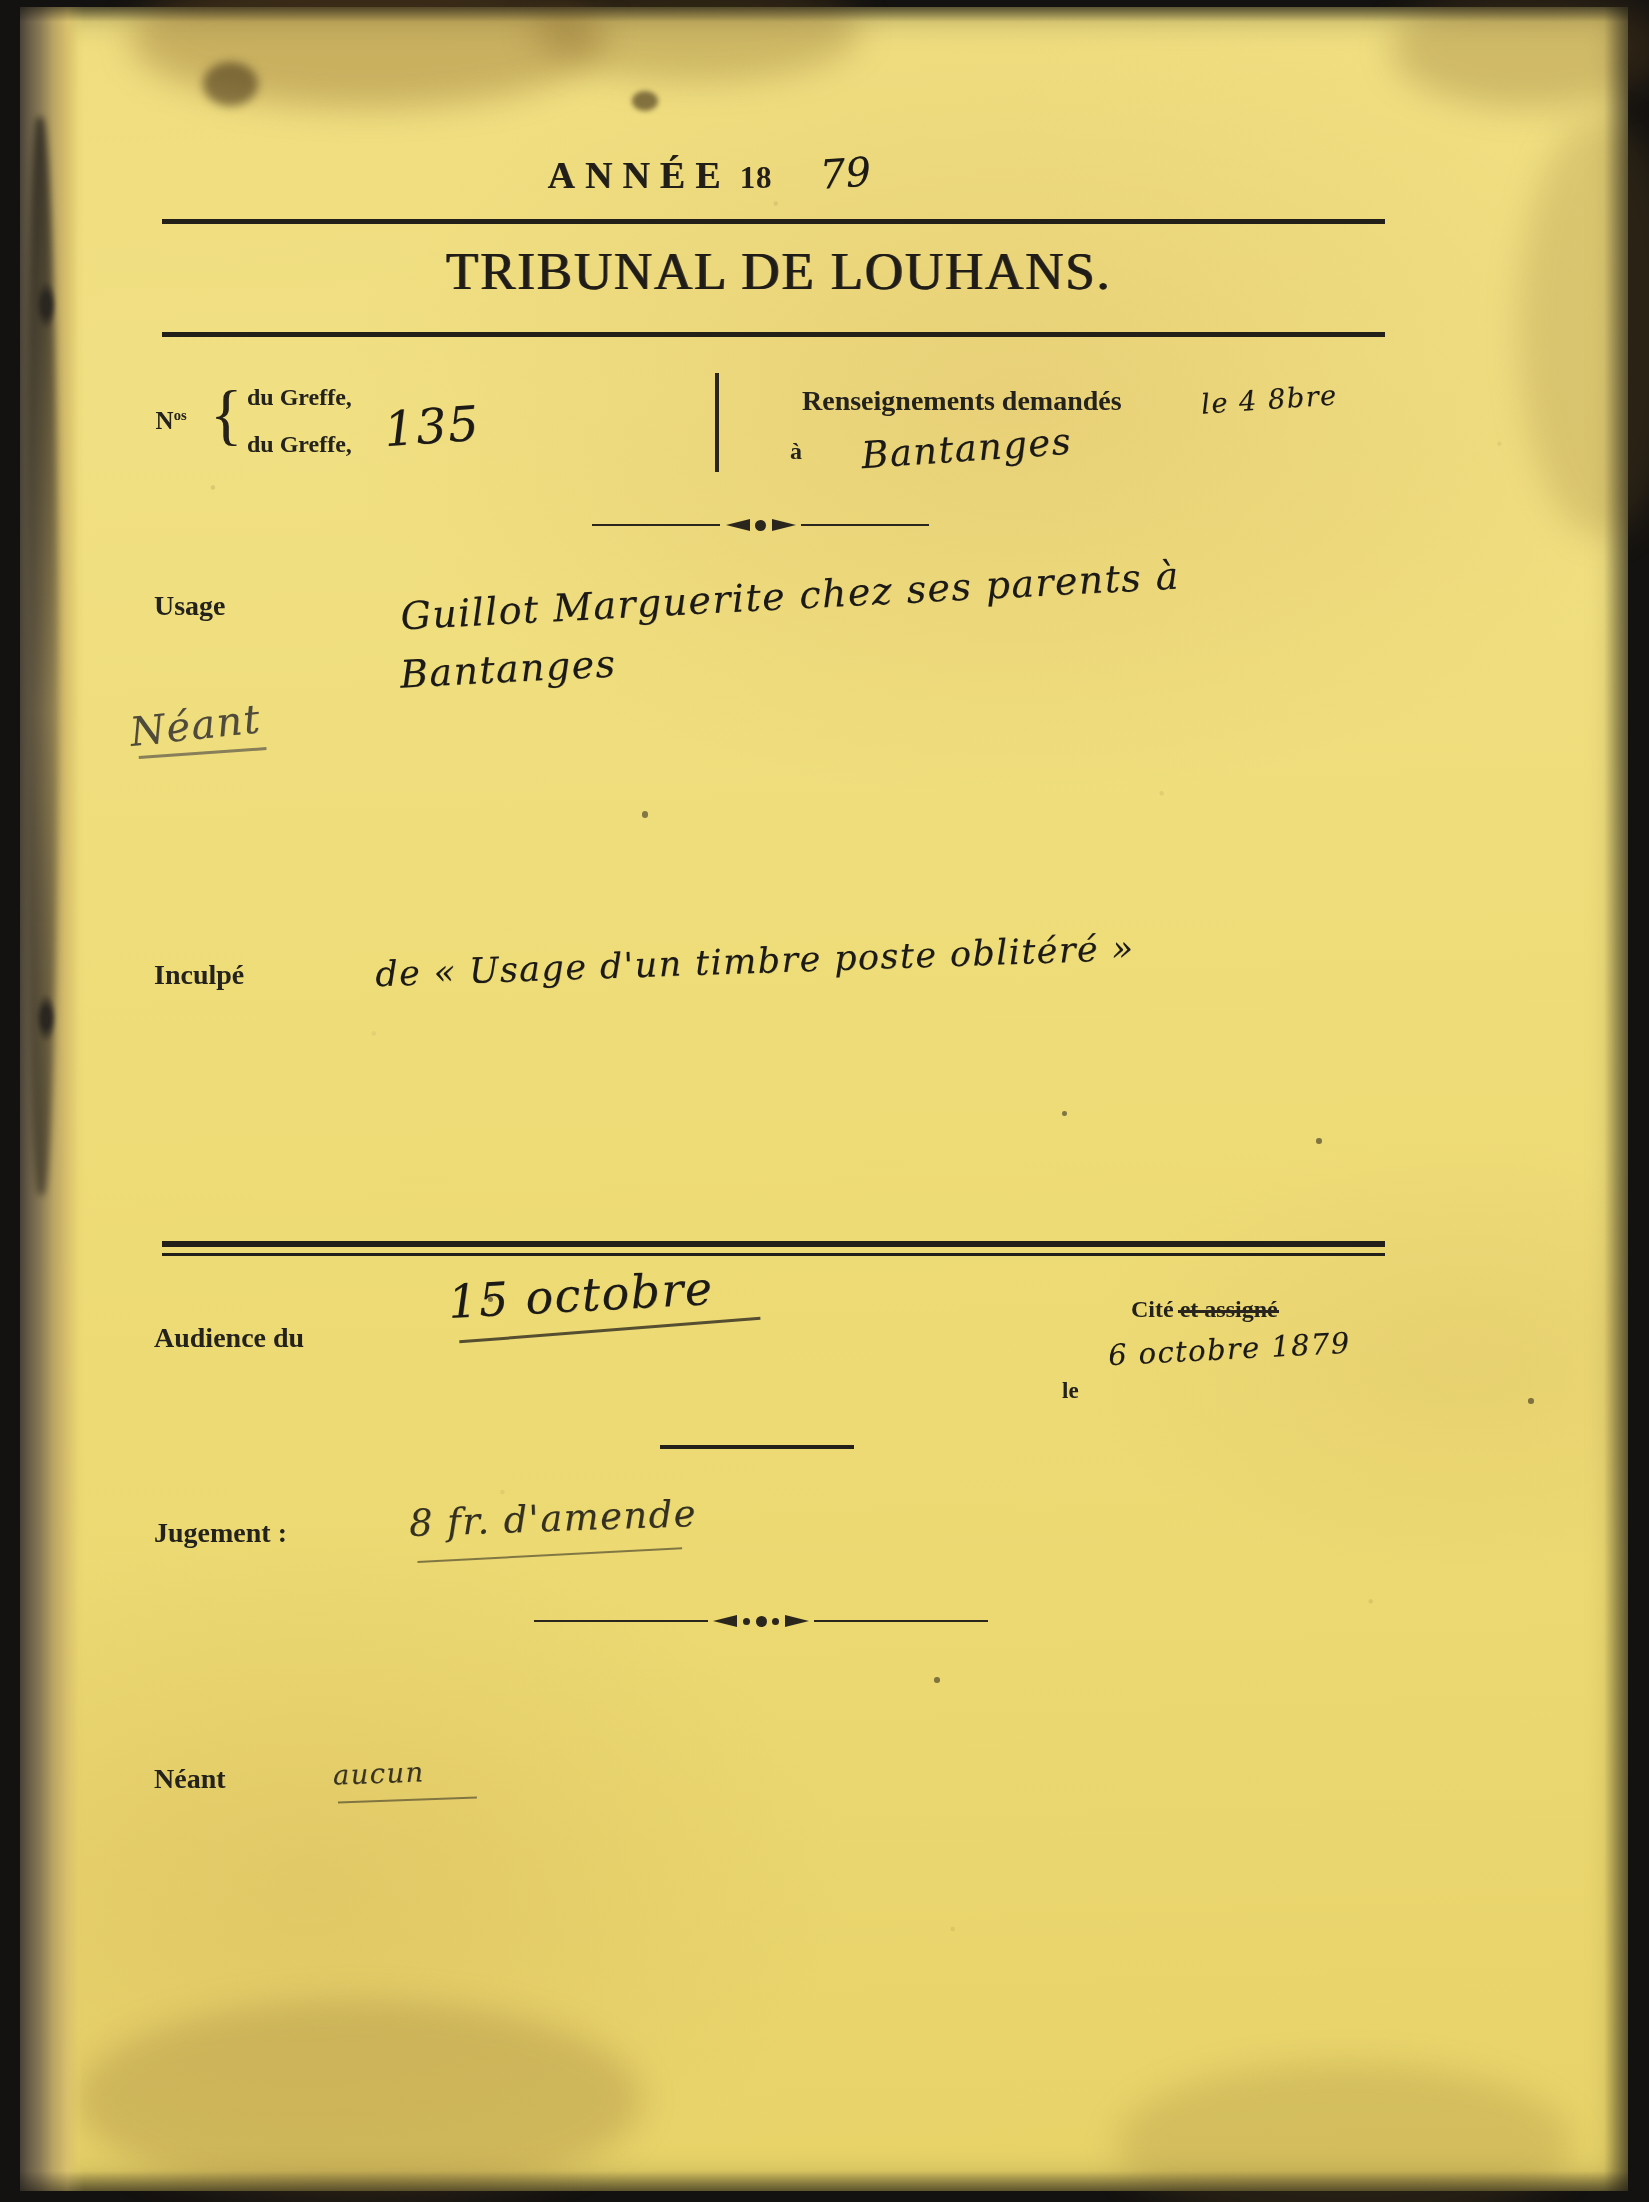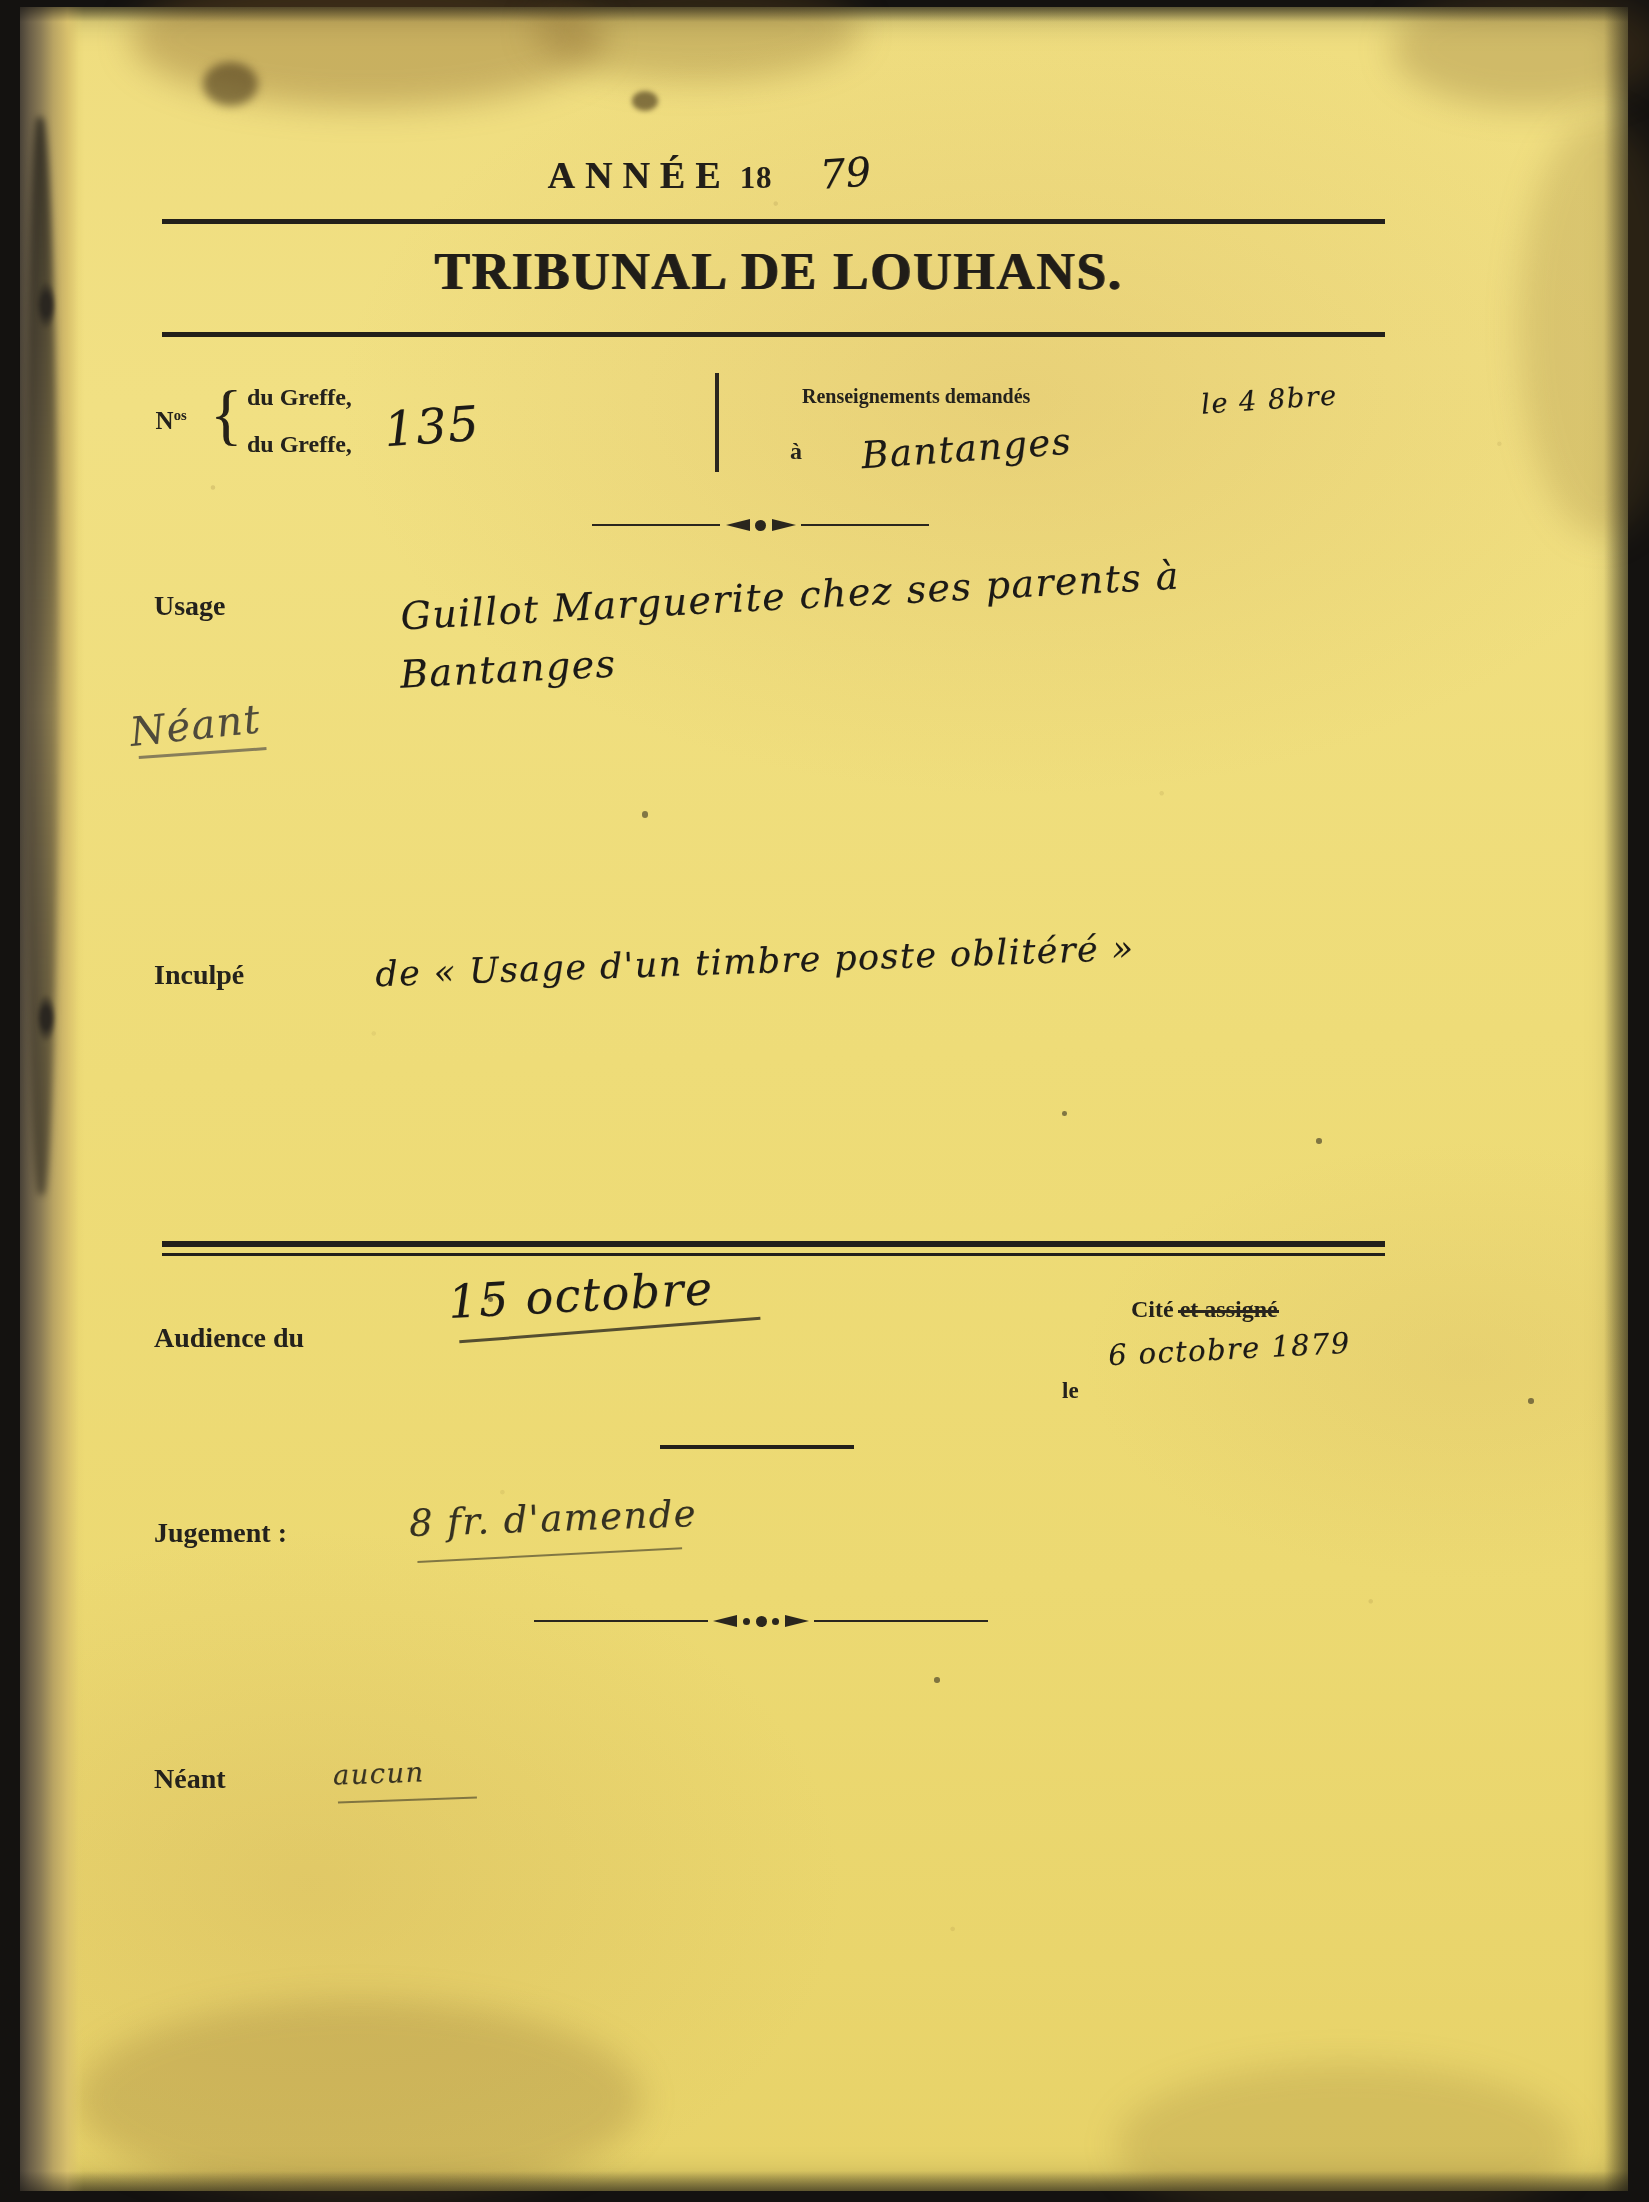"TRIBUNAL DE LOUHANS." .title { font-weight: bold -> normal }
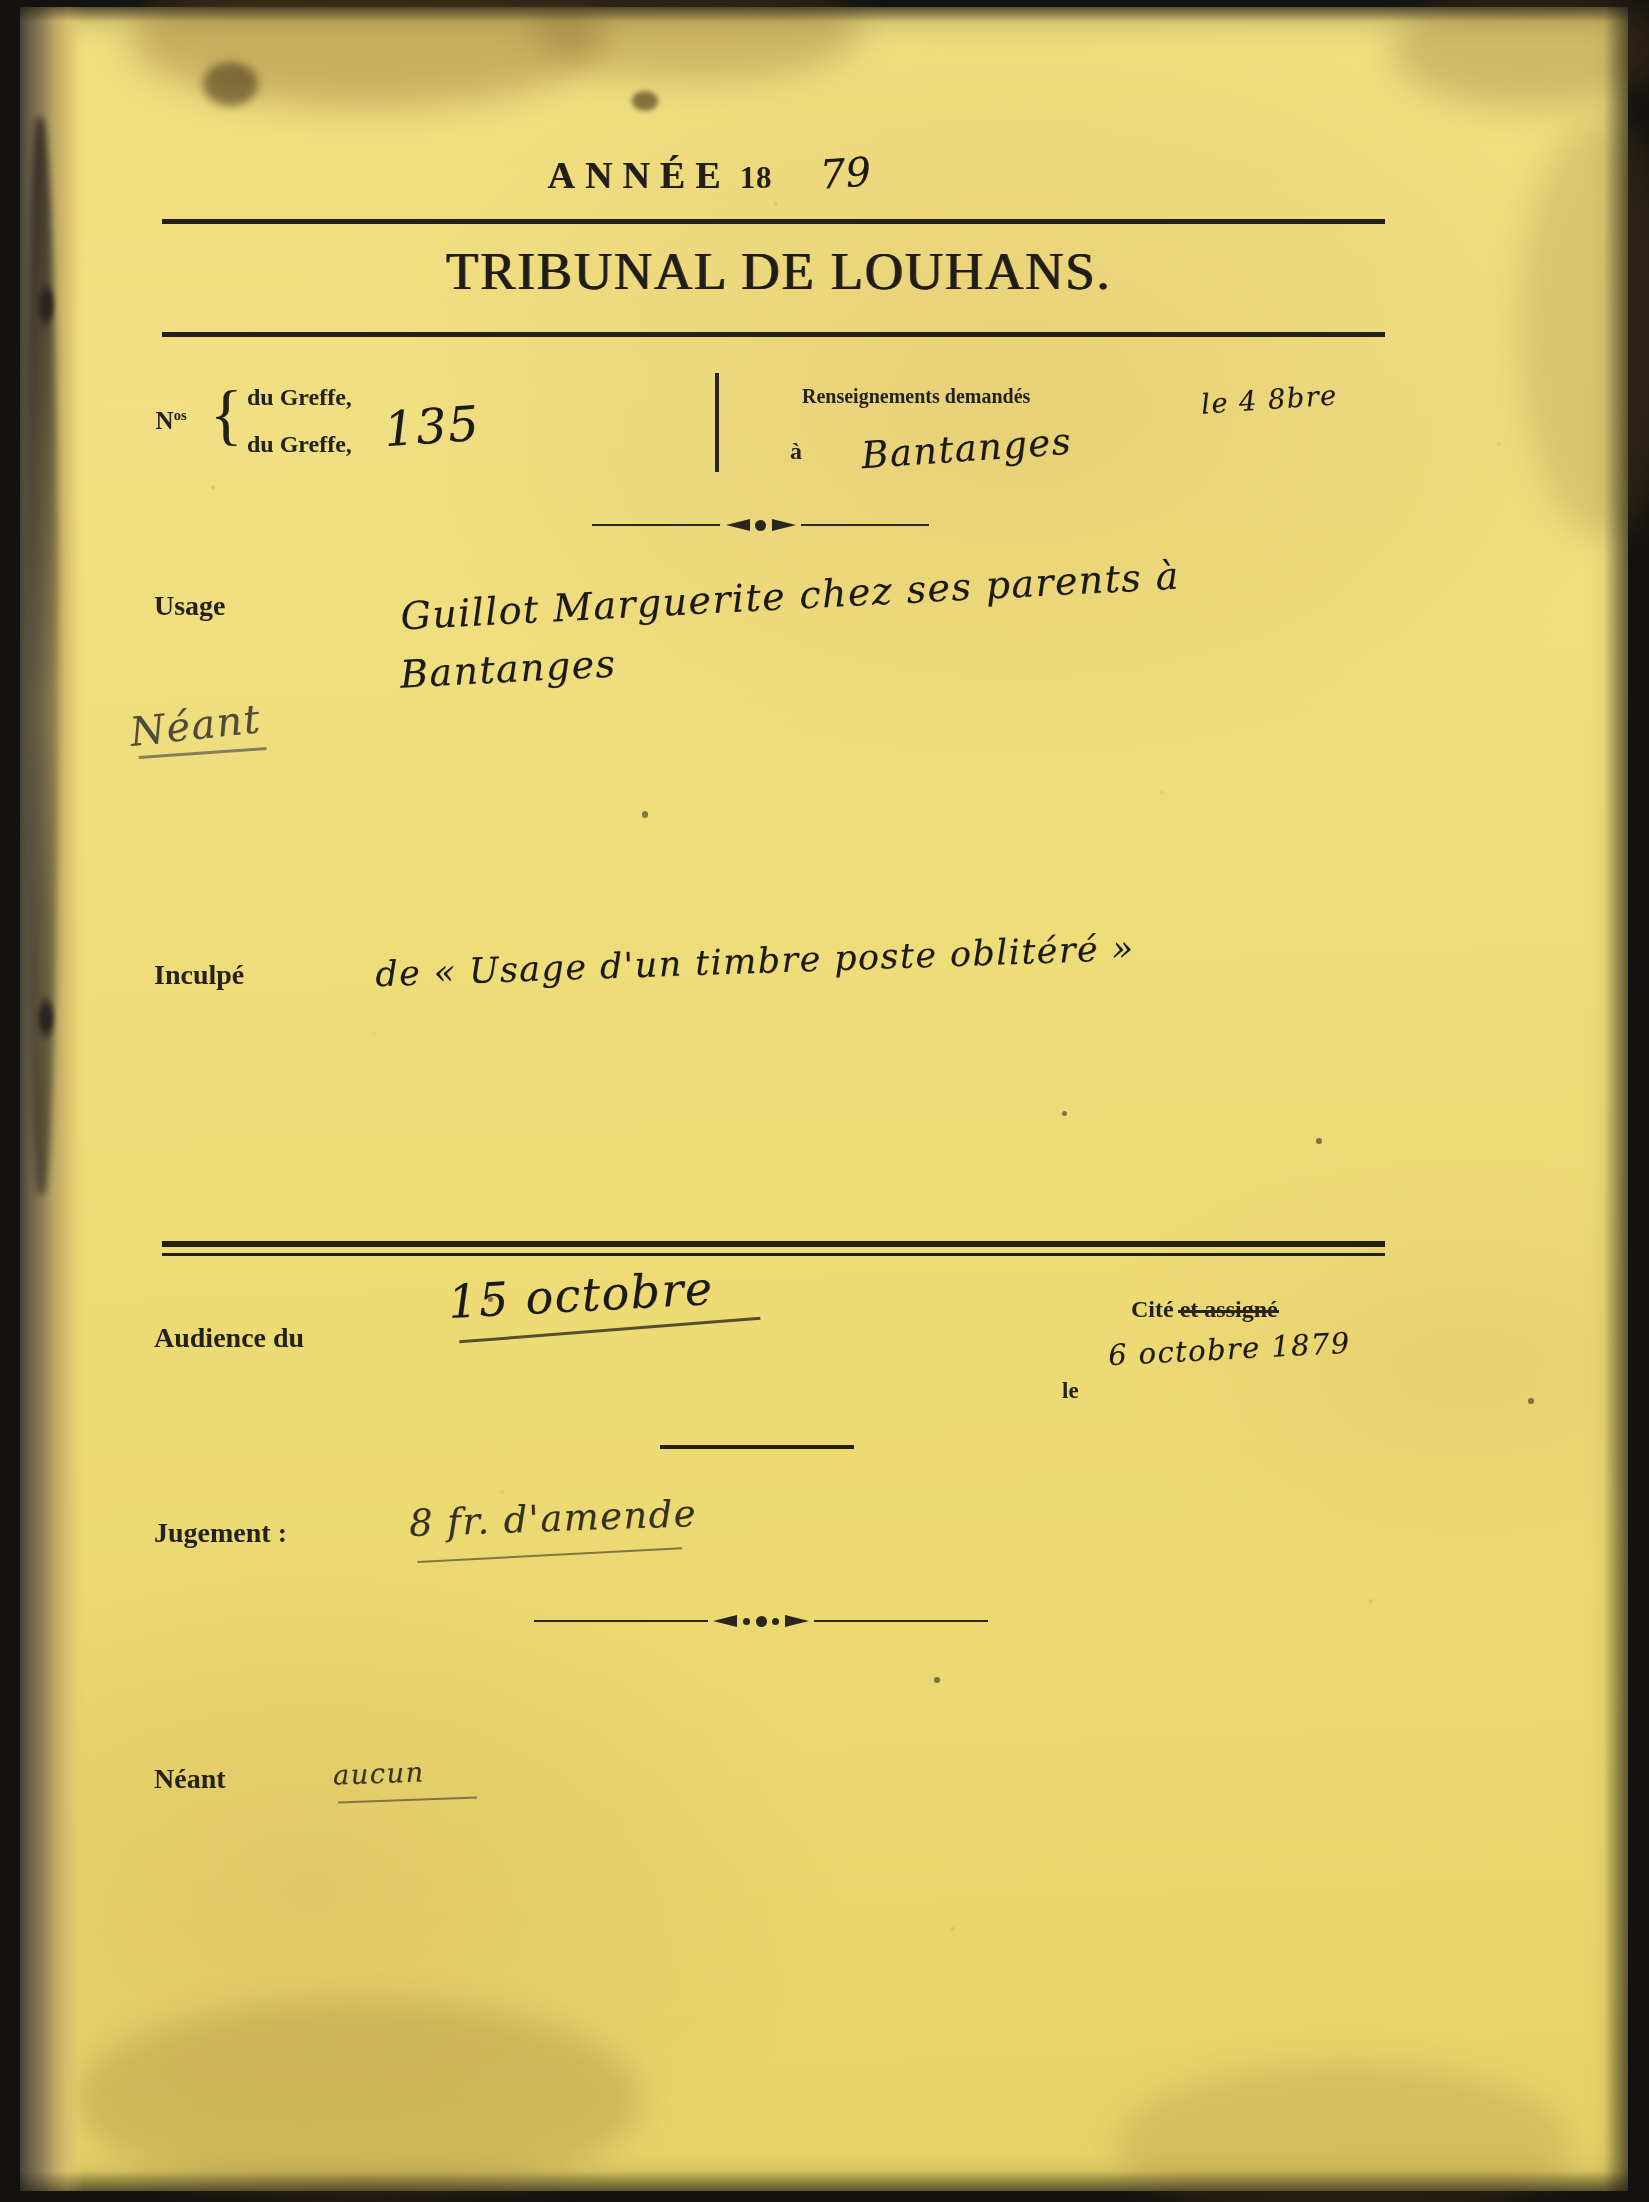"Renseignements demandés" .lbl-rens { font-size: 20px -> 28px }
